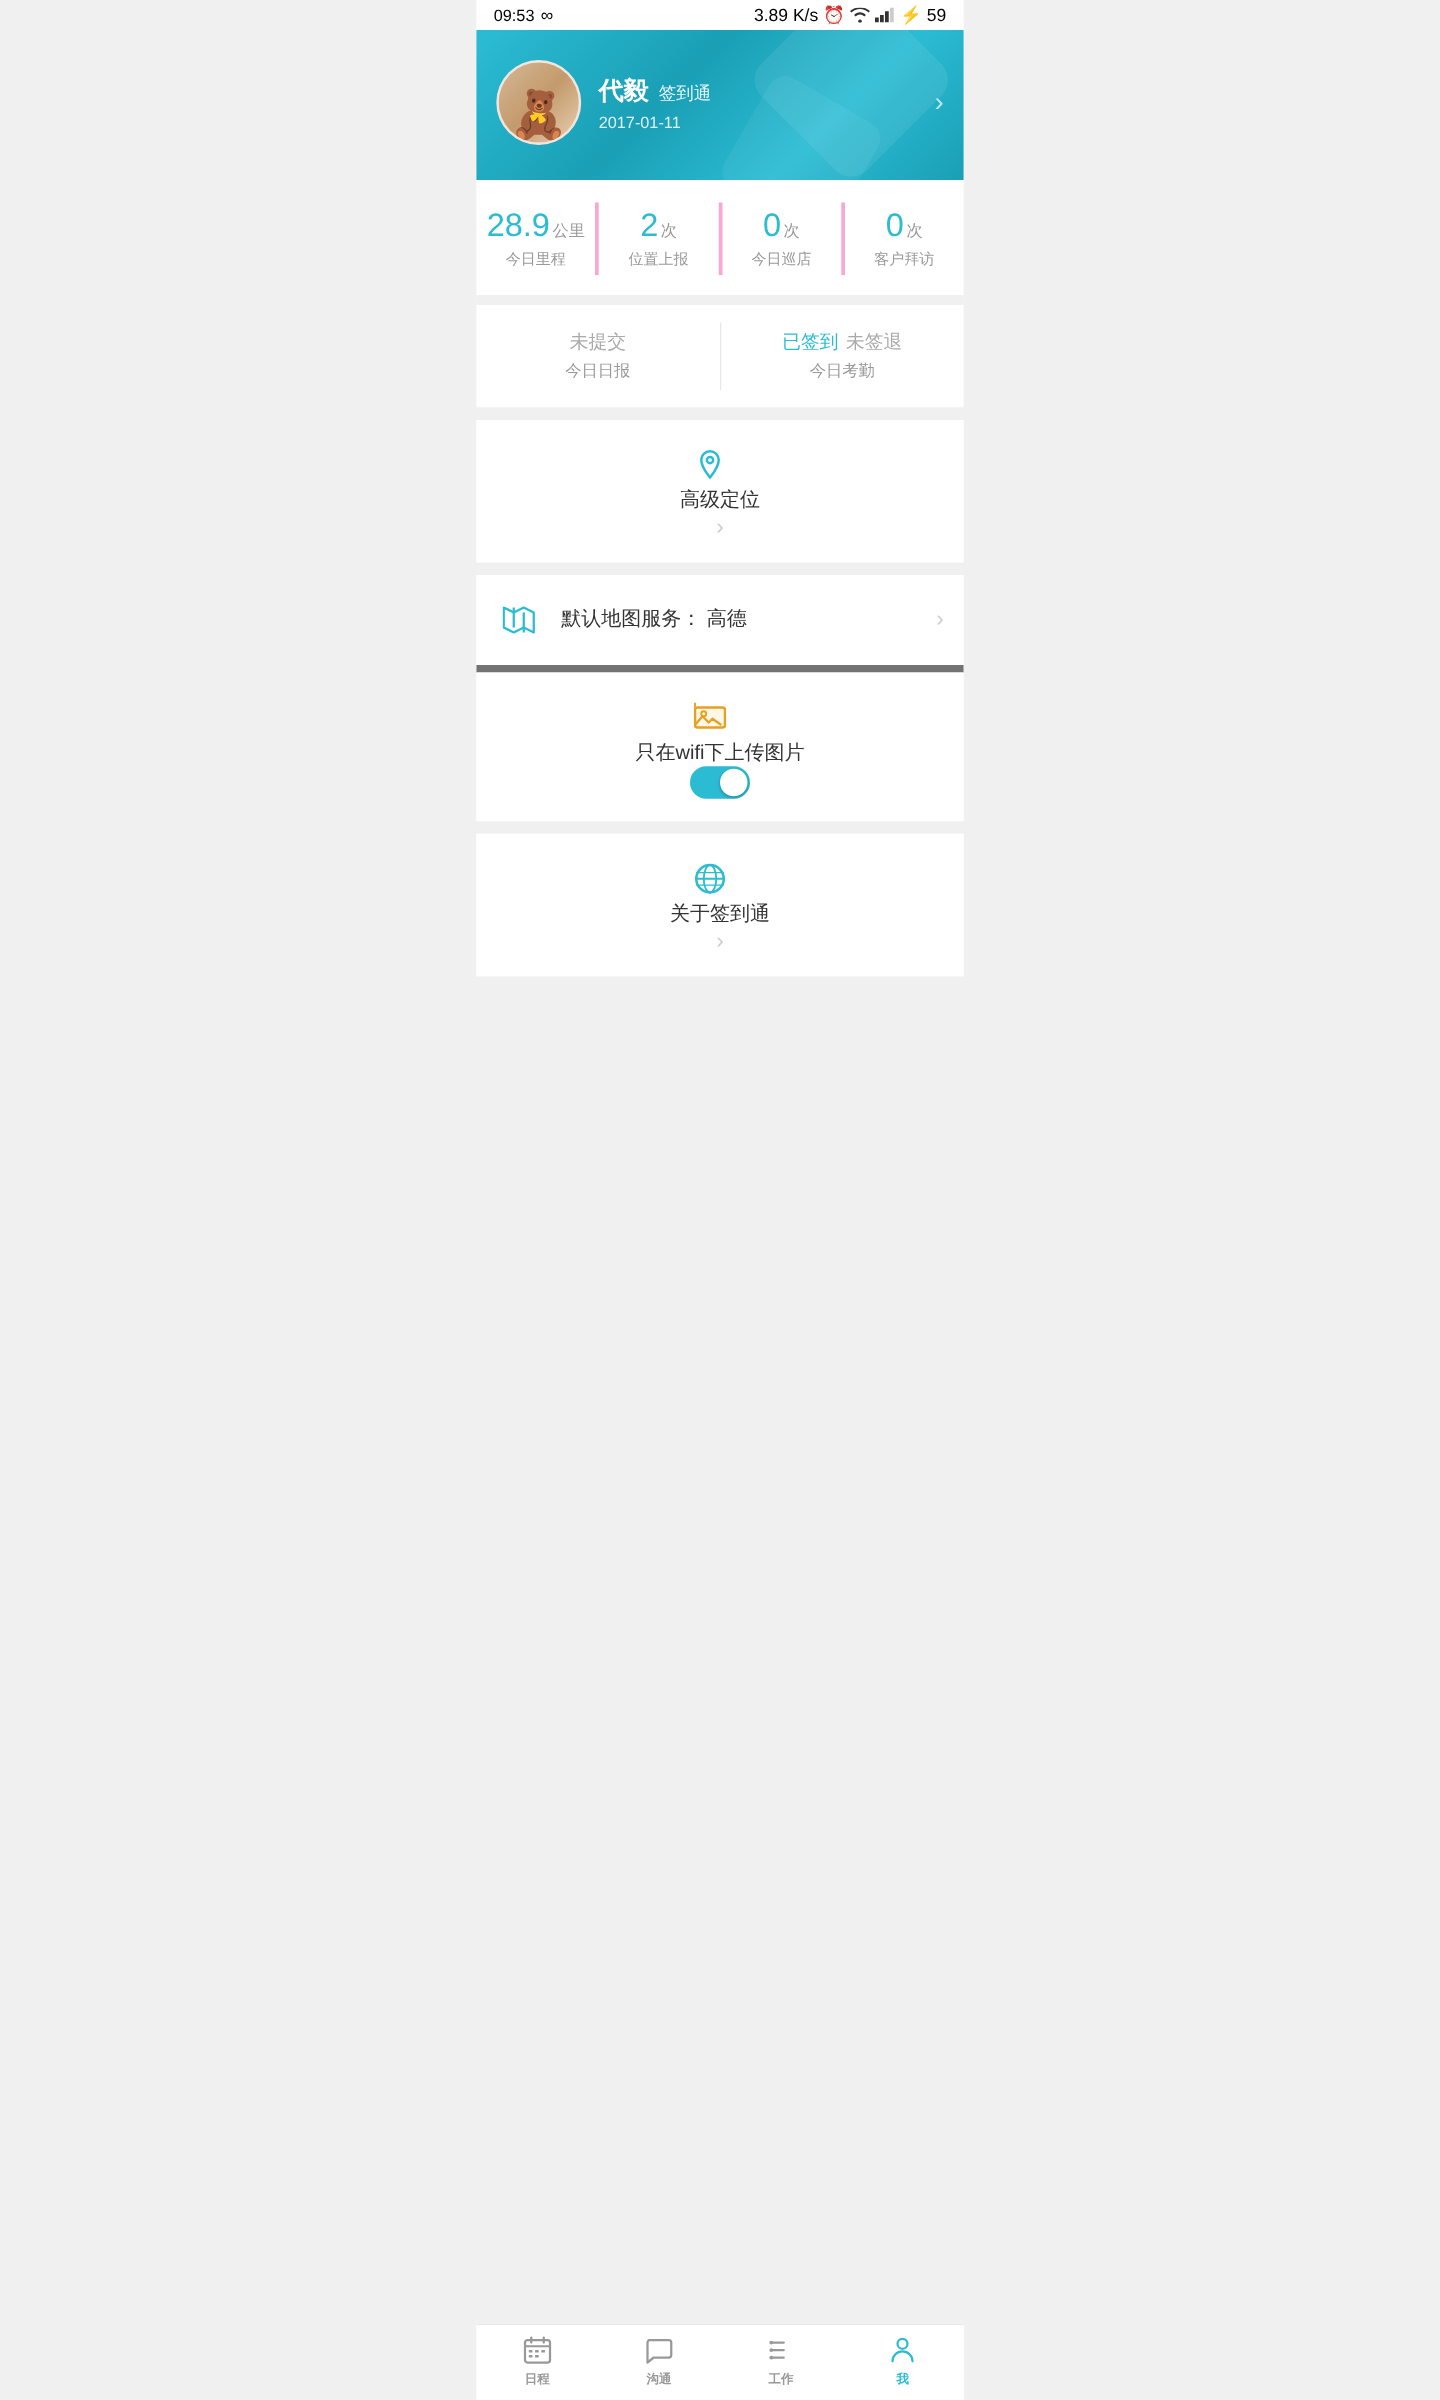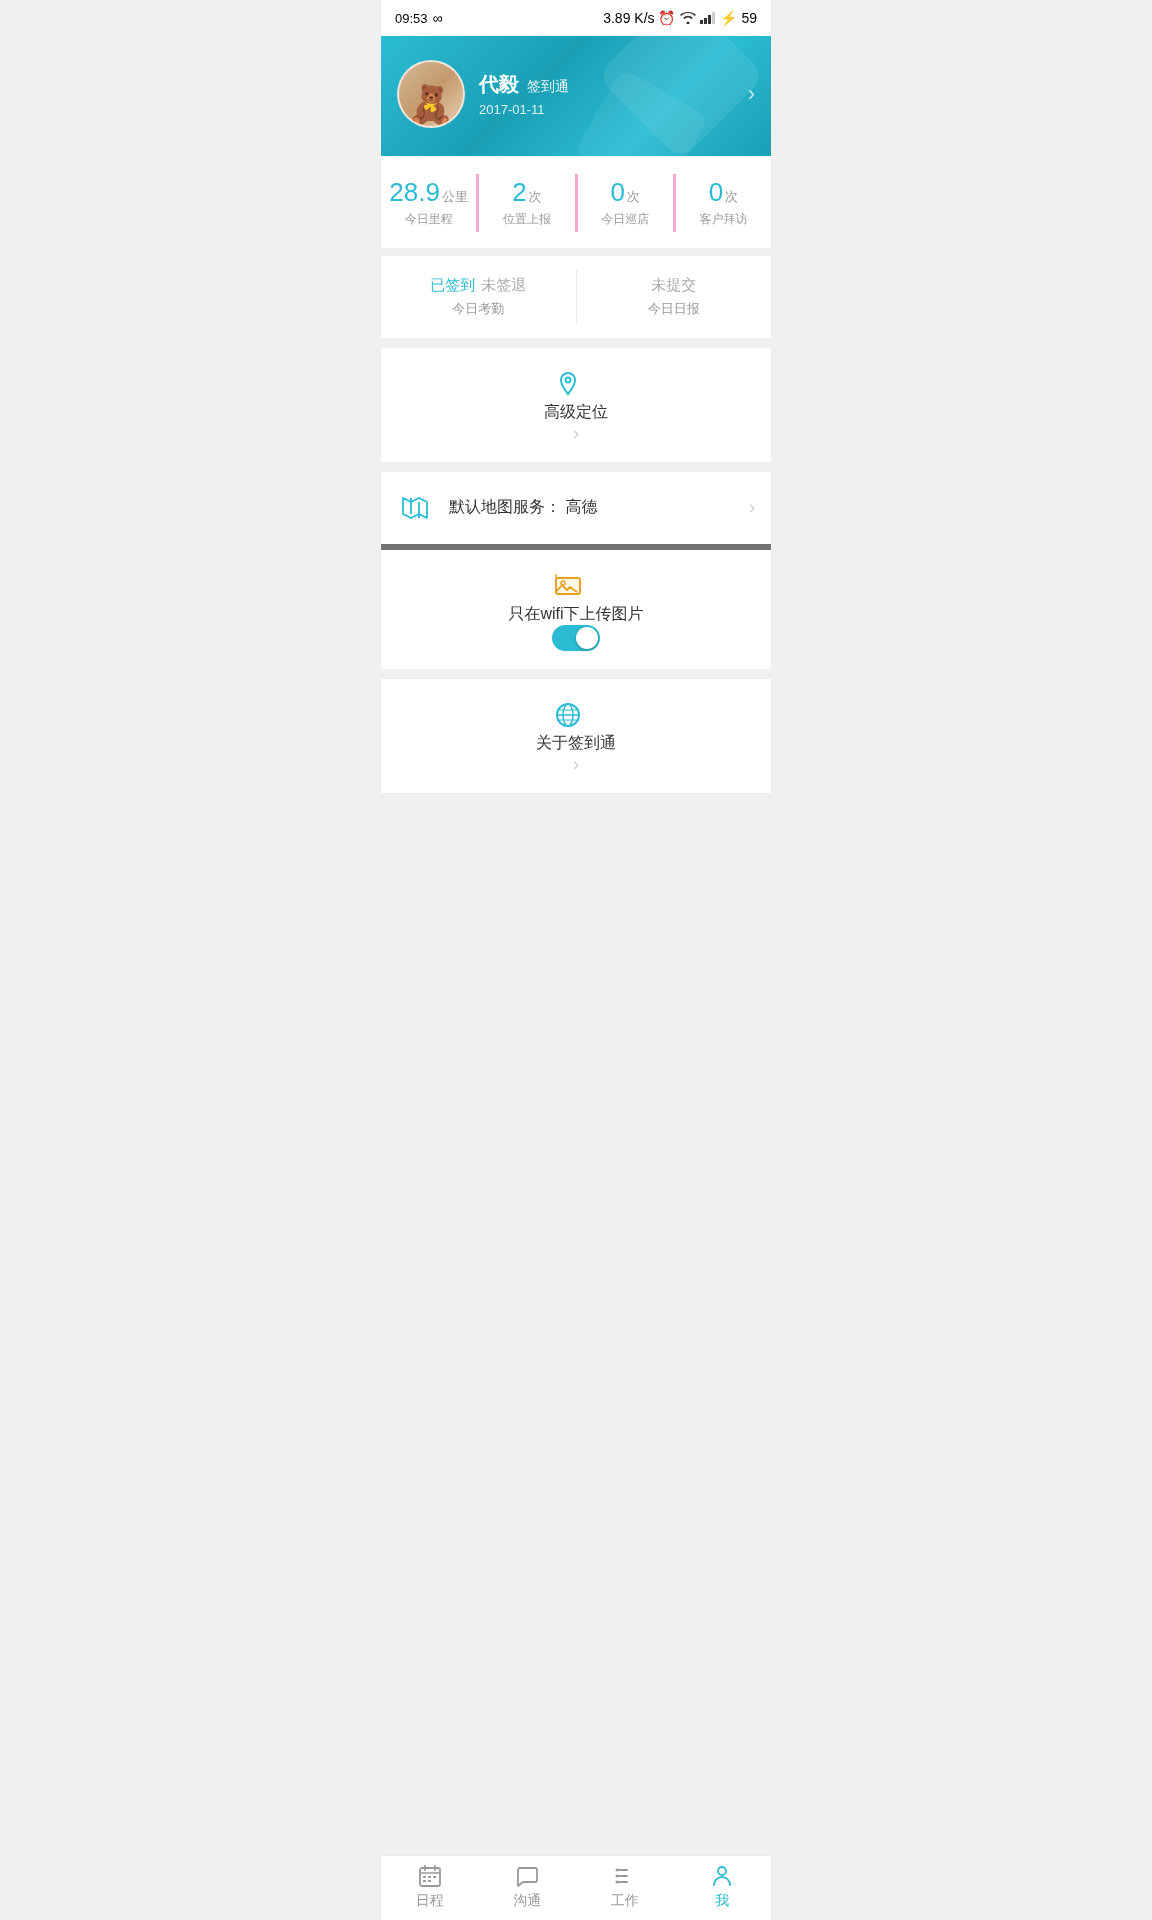"09:53" .status-bar { height: 36px -> 24px }
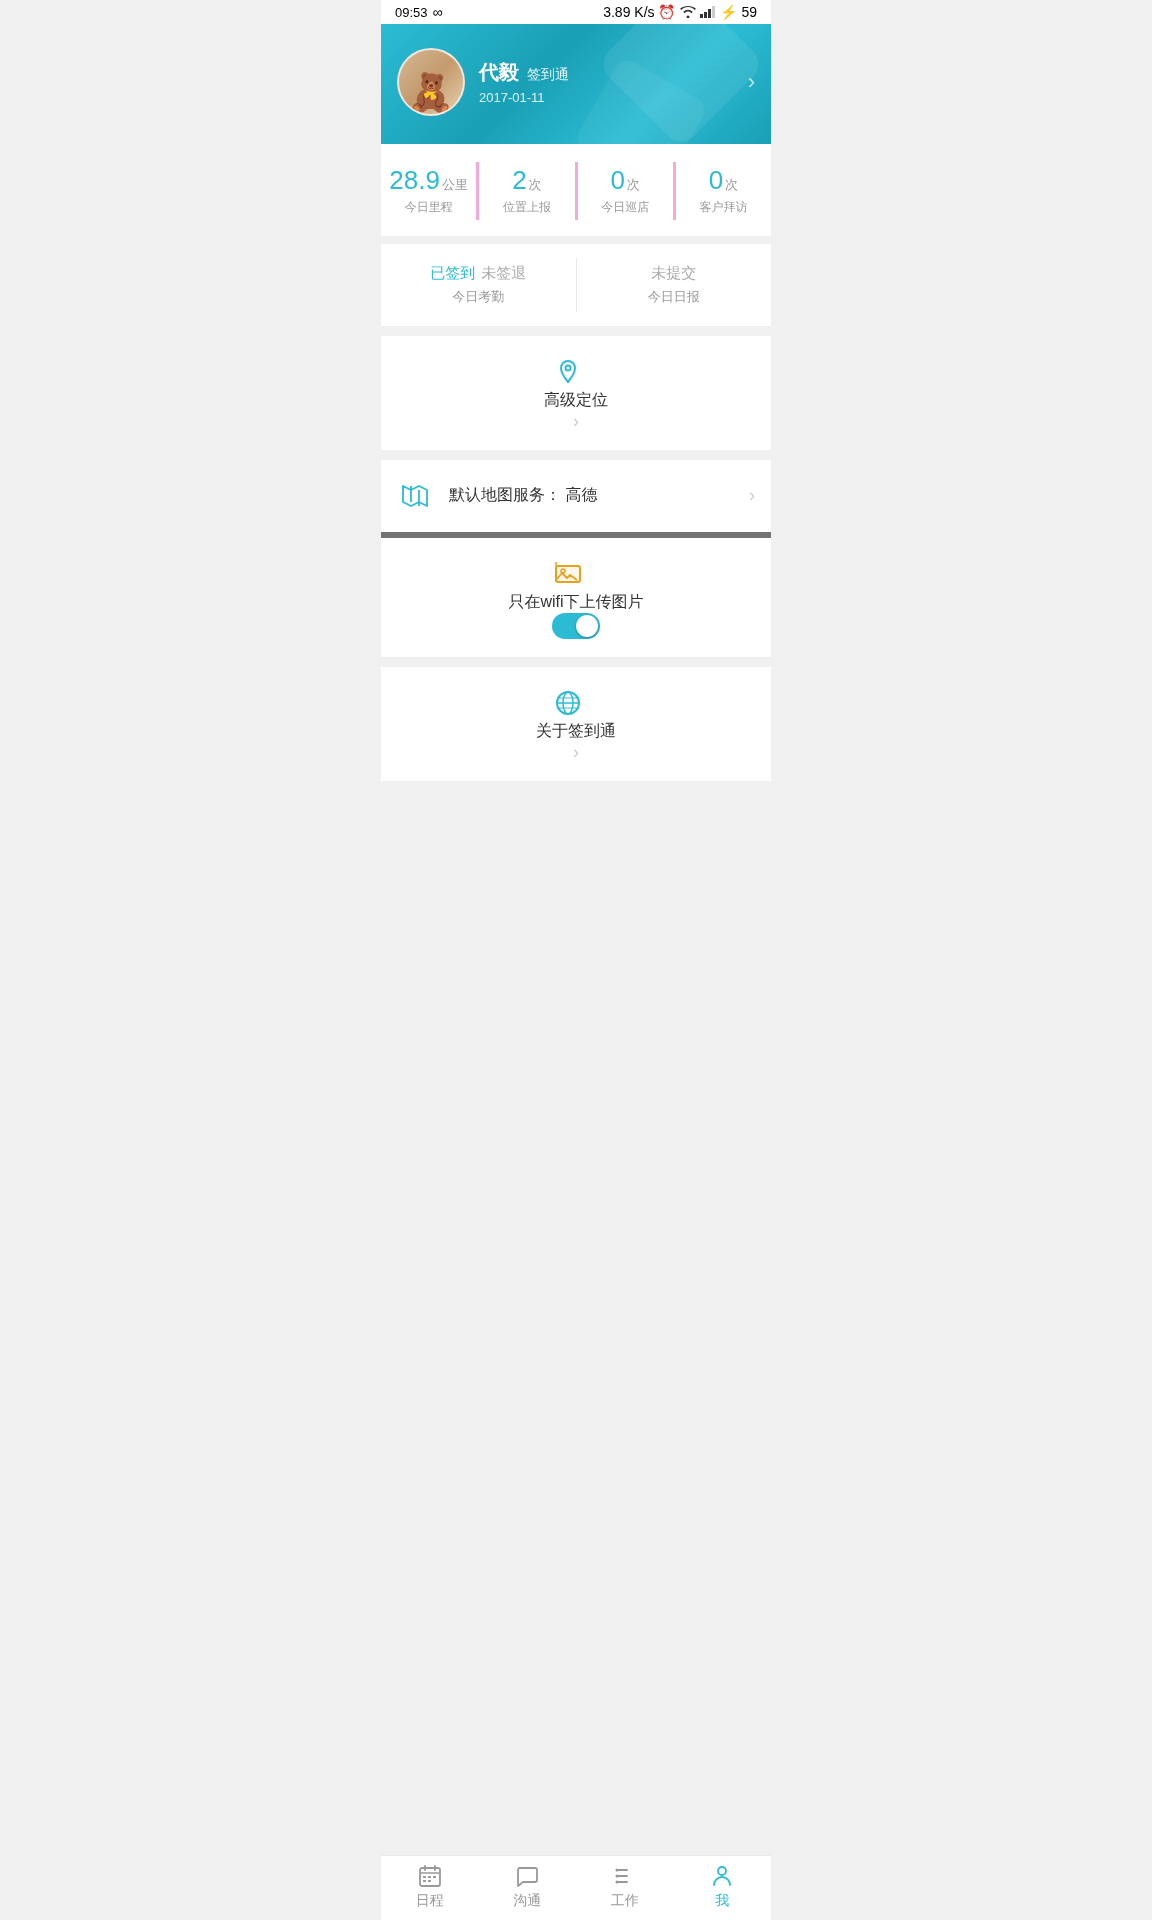"已签到" div.attendance-item { order: before "未提交" -> after "未提交" }
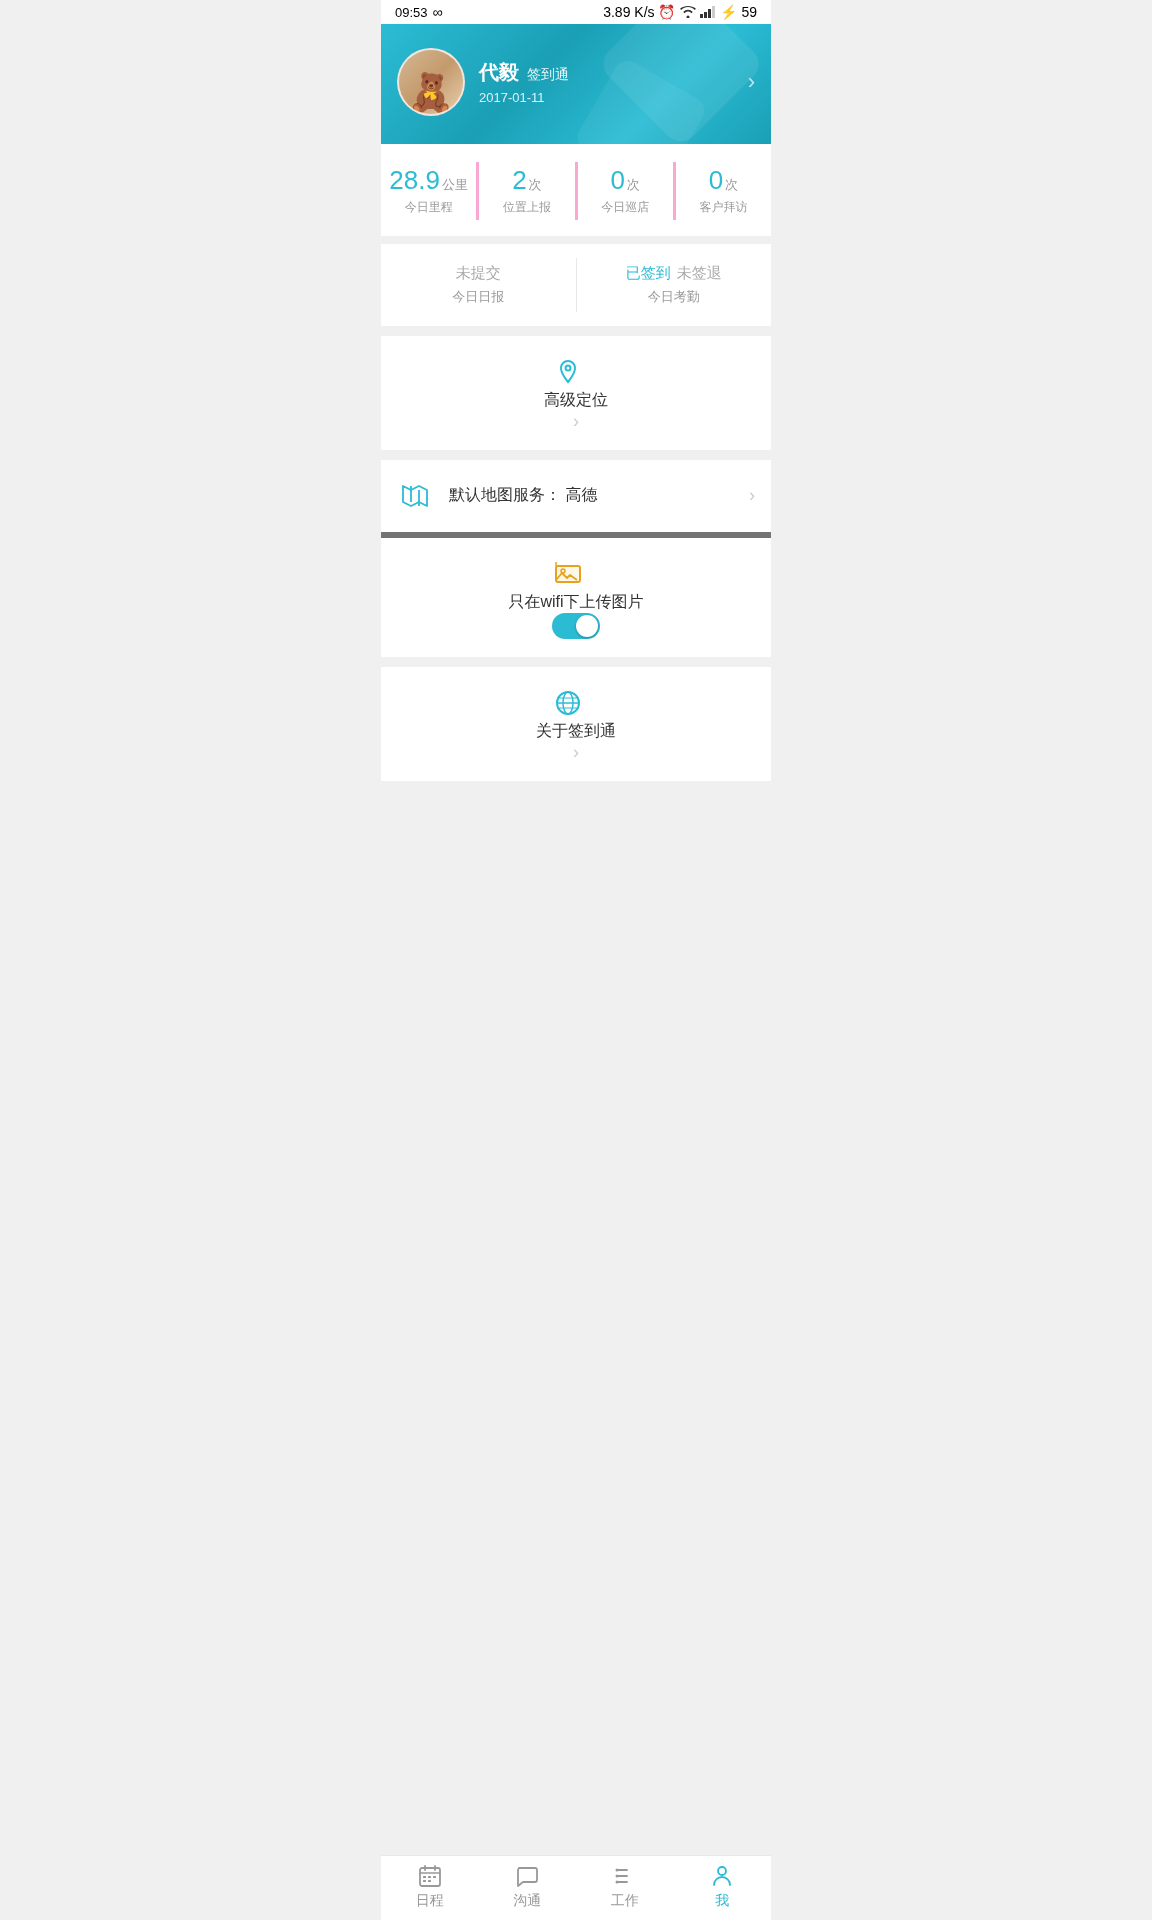"日程" .nav-label { font-size: 14px -> 10px; font-weight: none -> bold }
